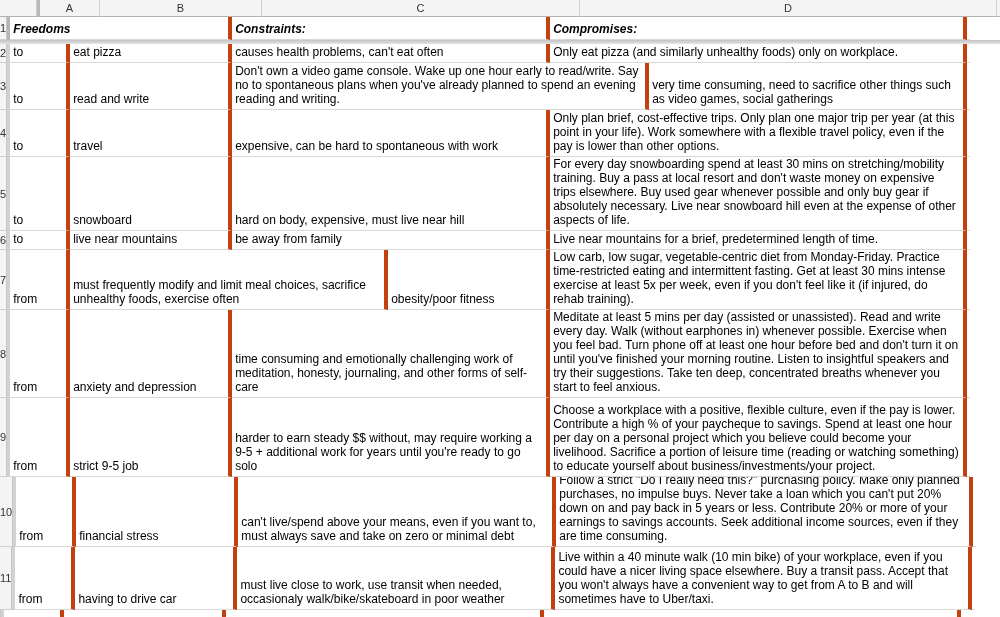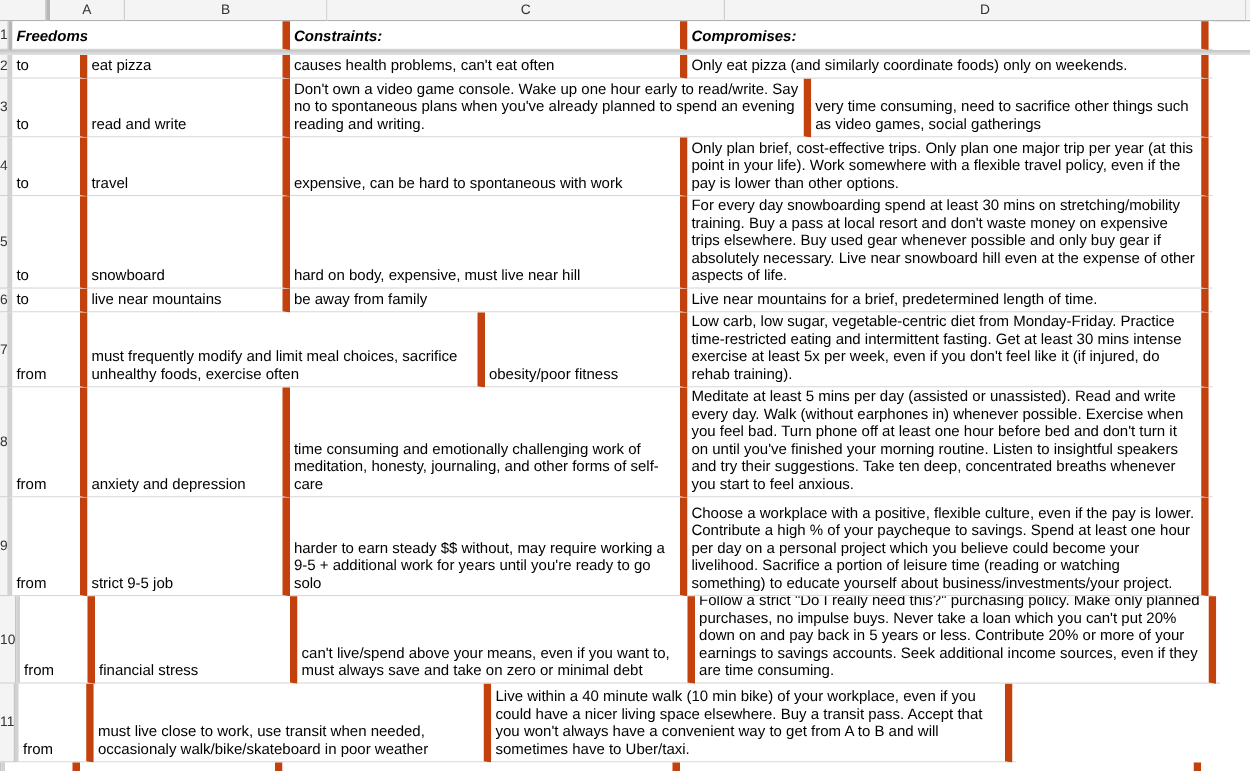"Constraints:" .cell { border-right: 6px solid #c2410c -> 4px solid #c2410c }
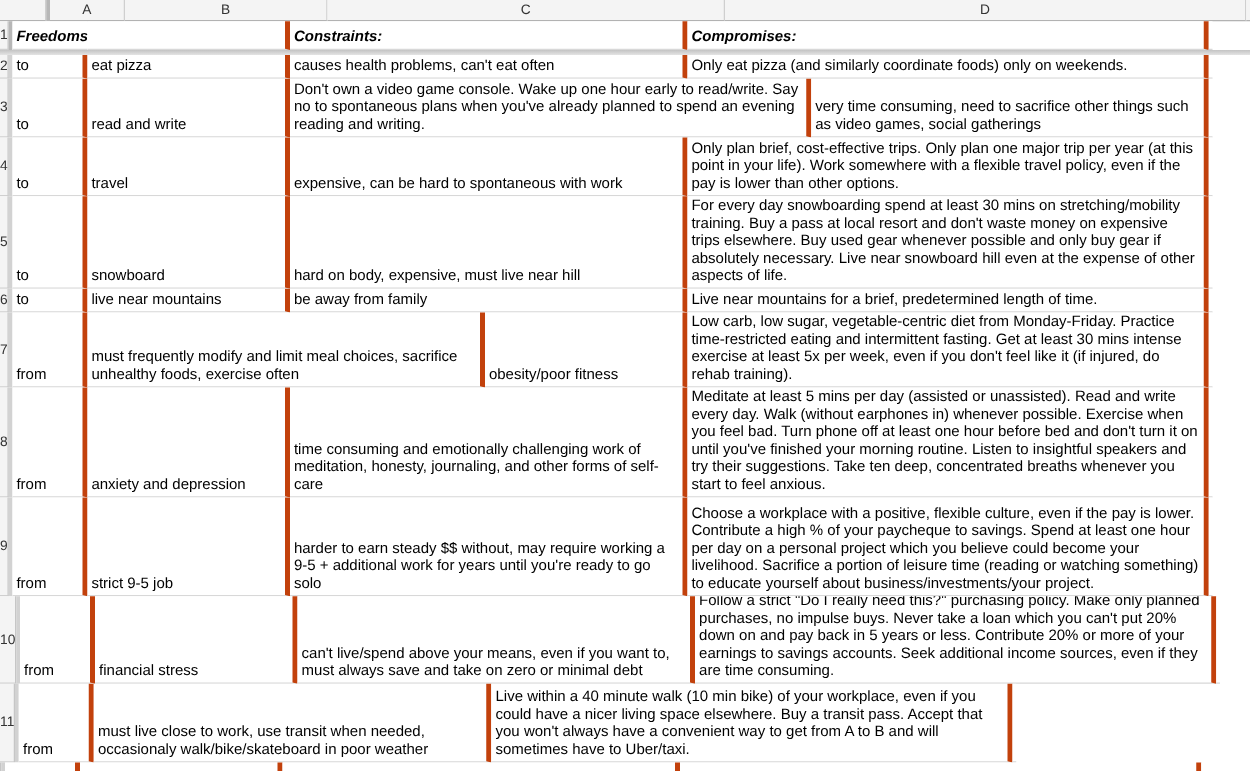"Only eat pizza (and similarly" span.tx { text: coordinate foods) only on weekends -> unhealthy foods) only on workplace }
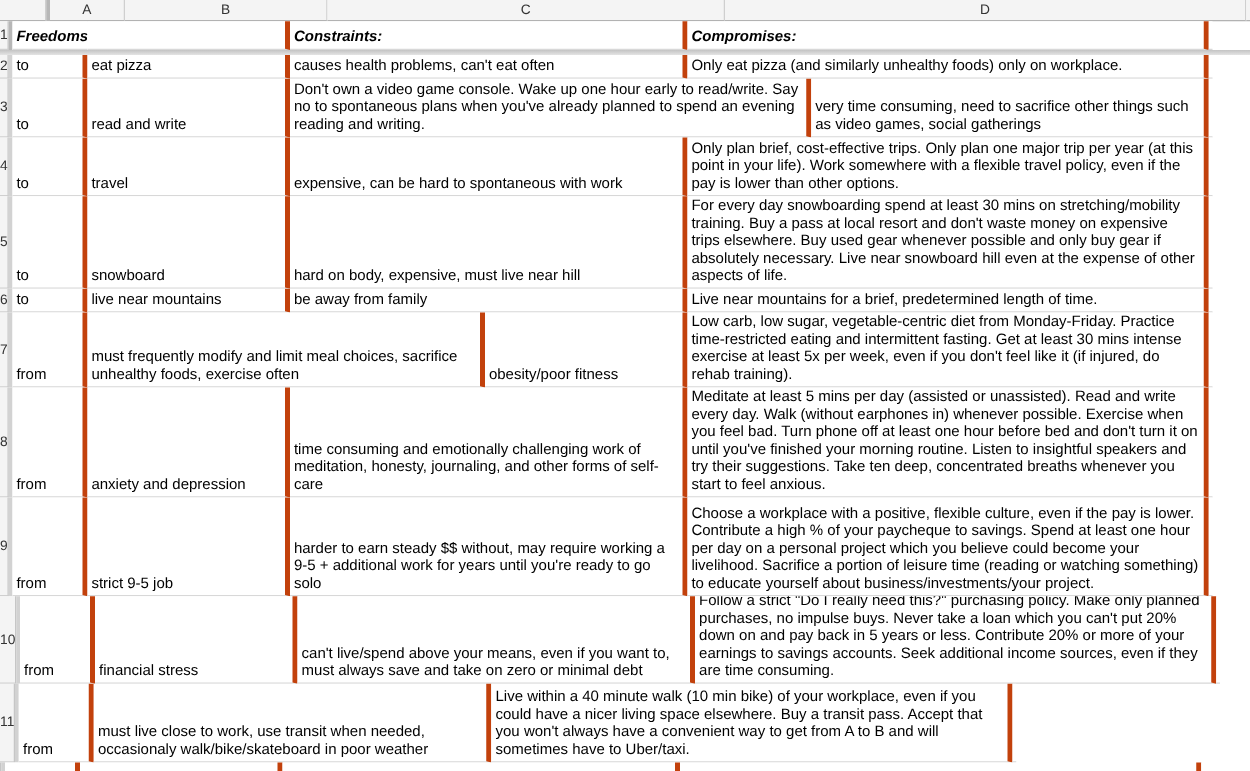"having to drive car" div.cell { html: none -> <div> <span>having to drive car</span> </div> }
